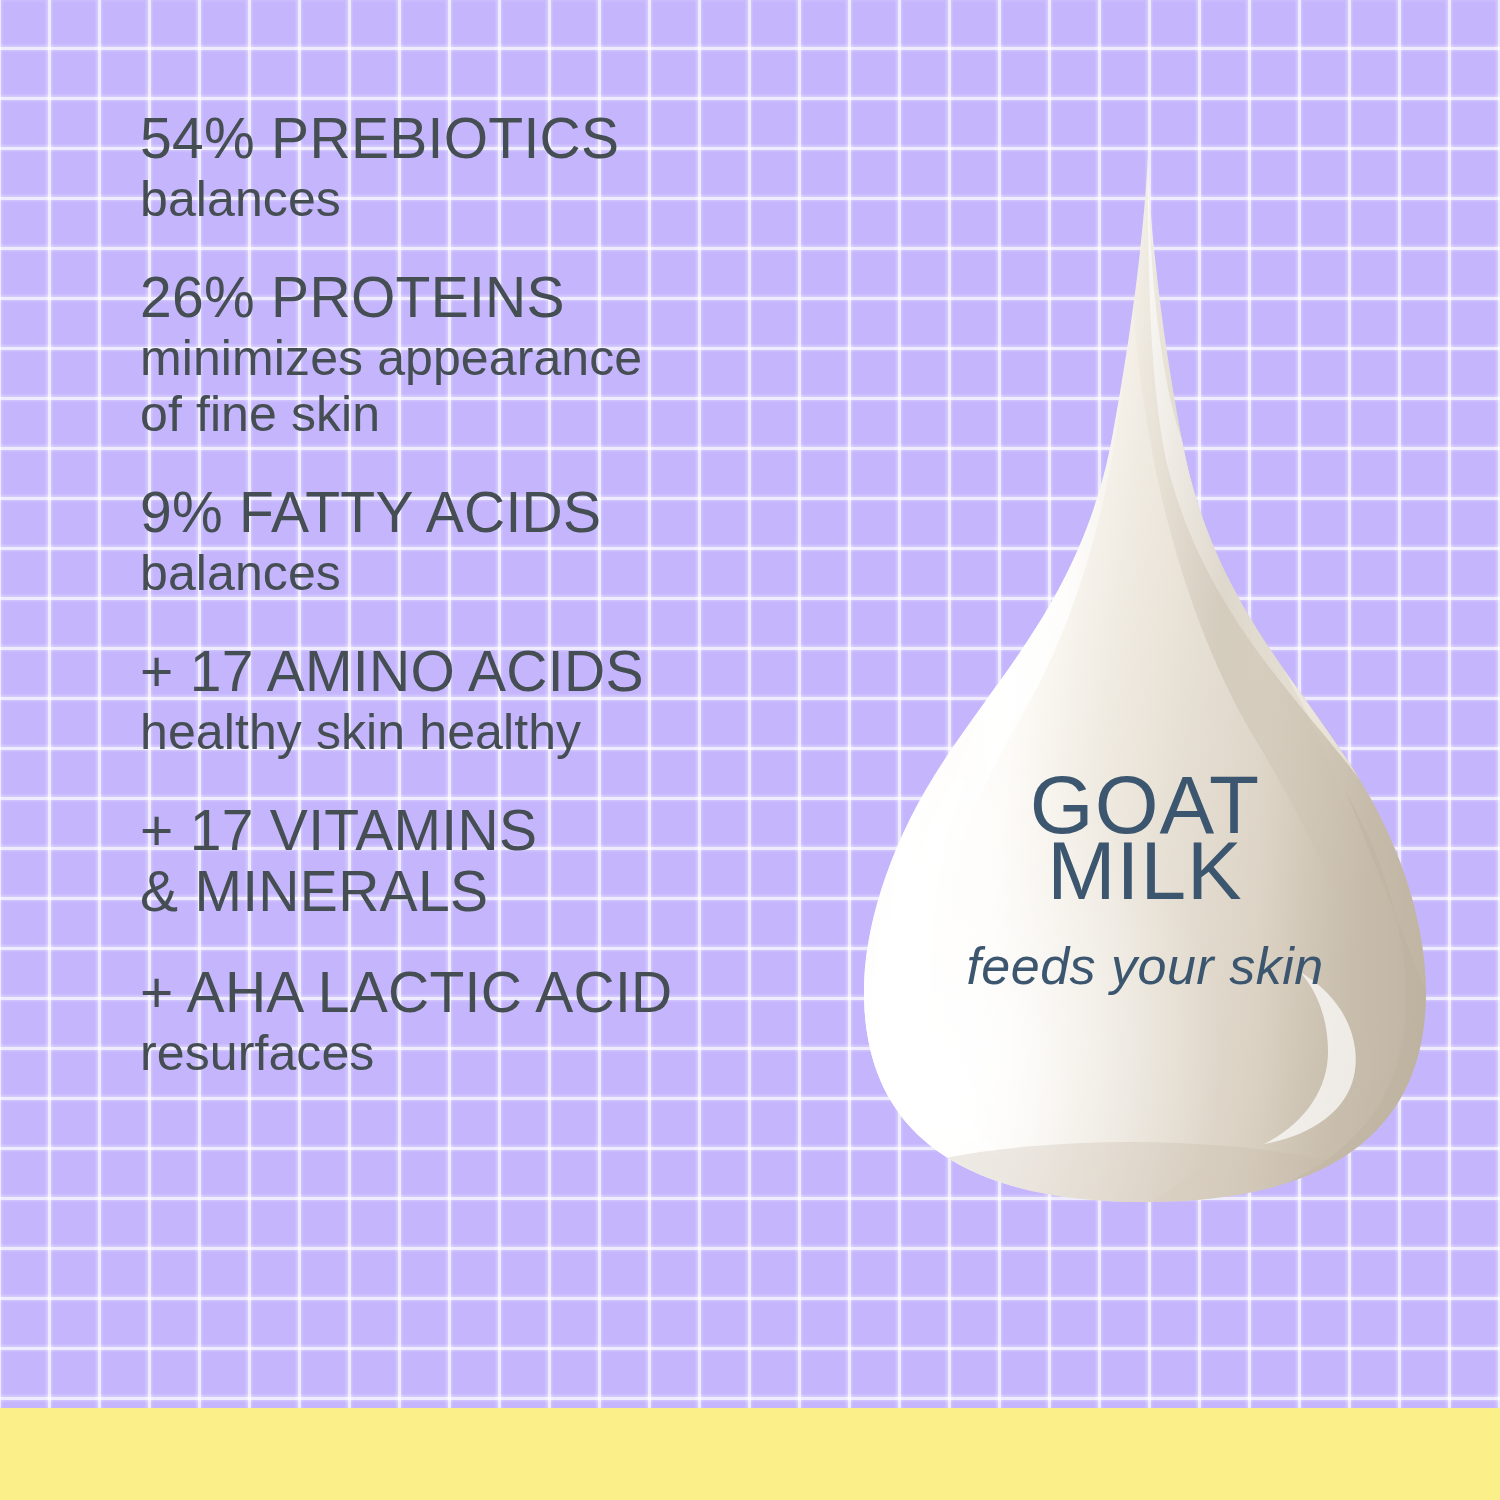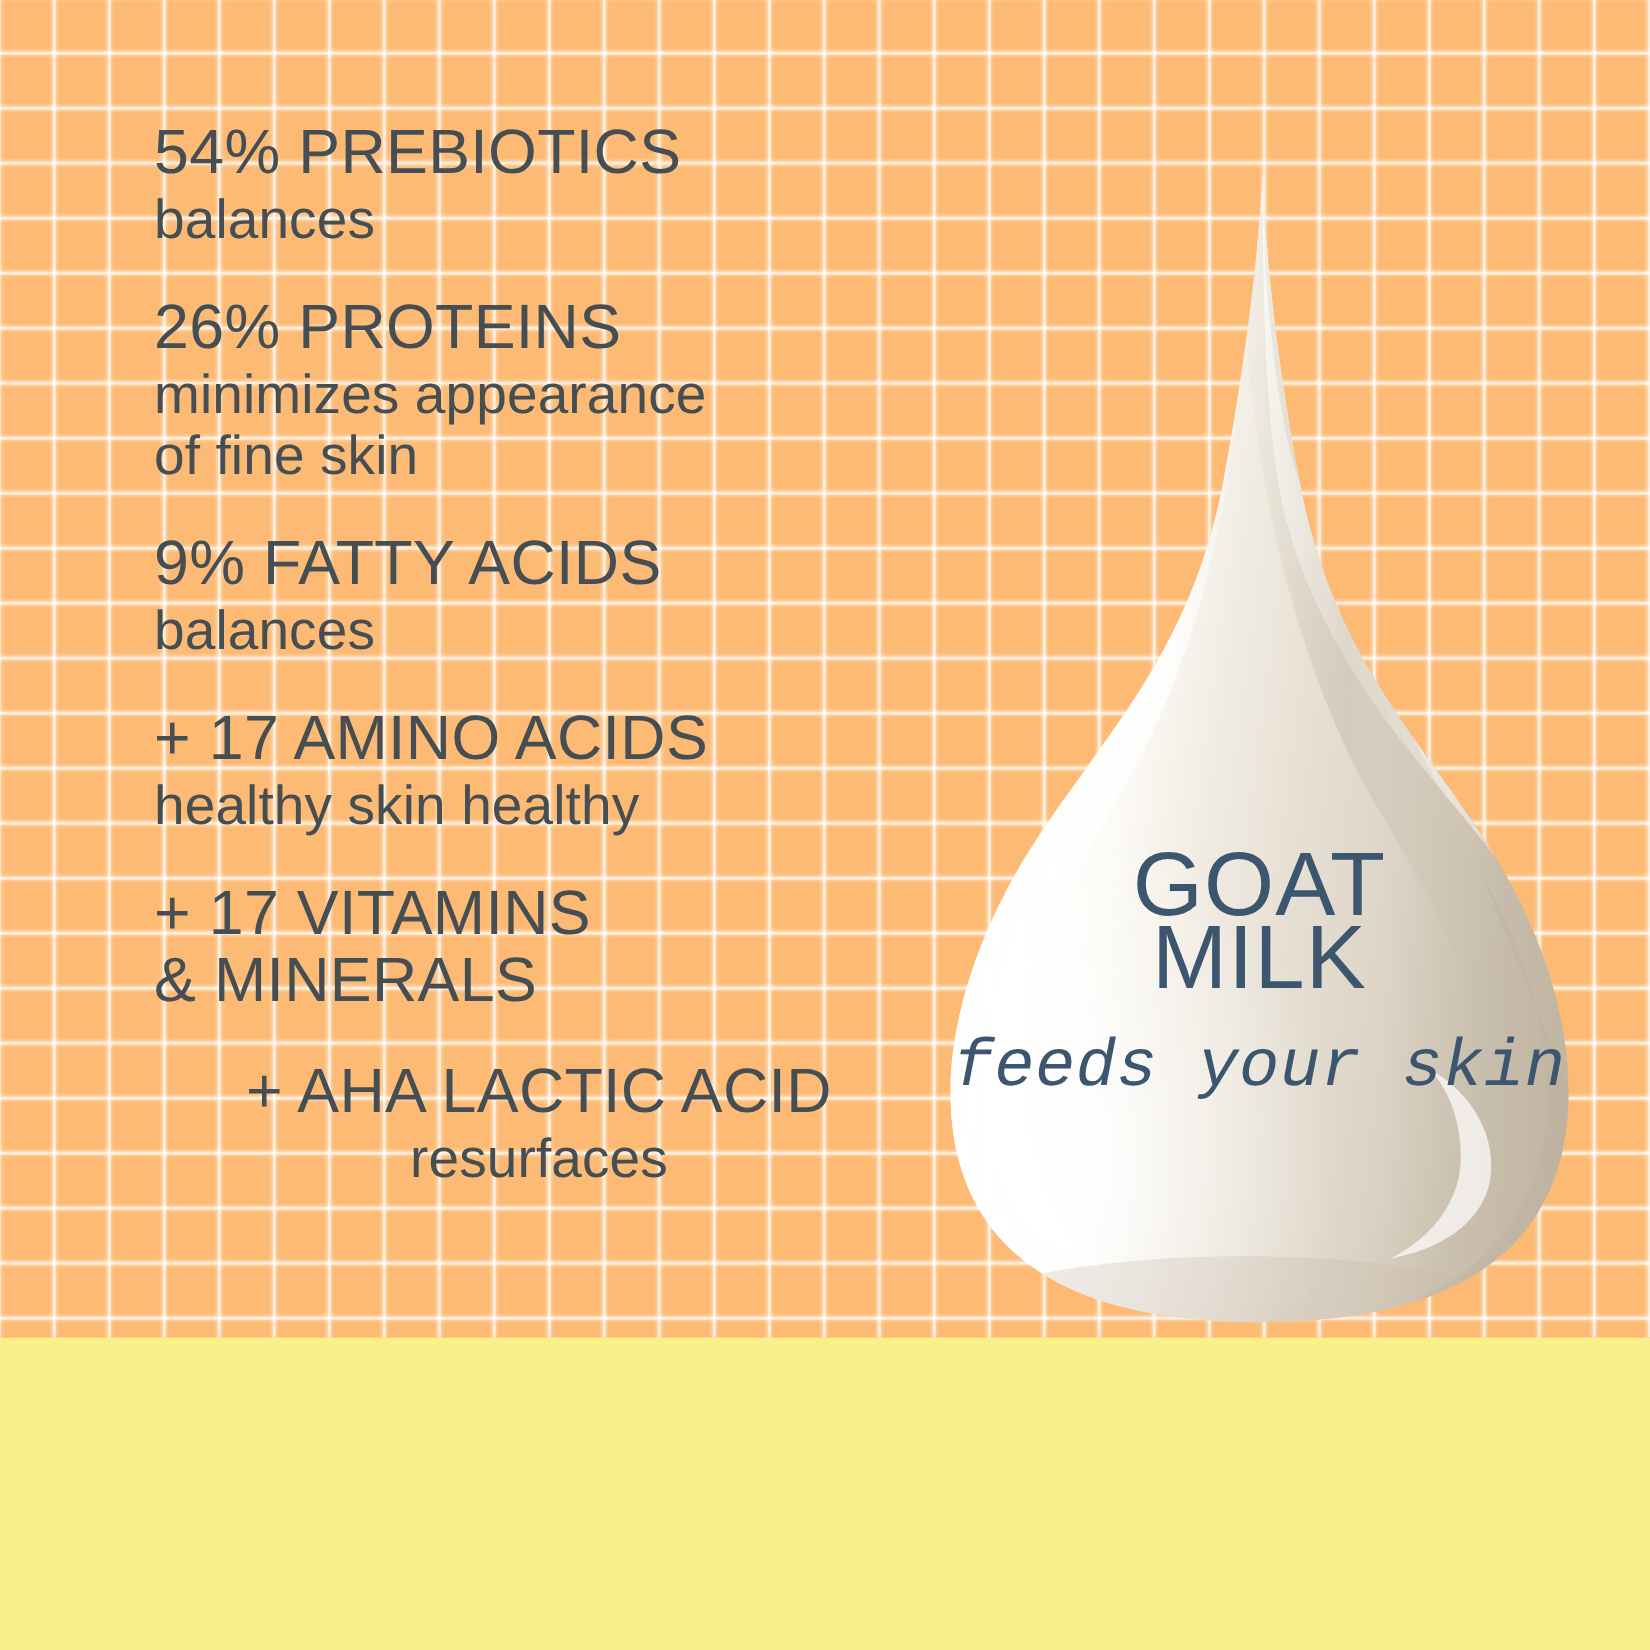"54% PREBIOTICS" #poster { background-color: #fdba74 -> #c4b5fd; height: 1216px -> 1408px }
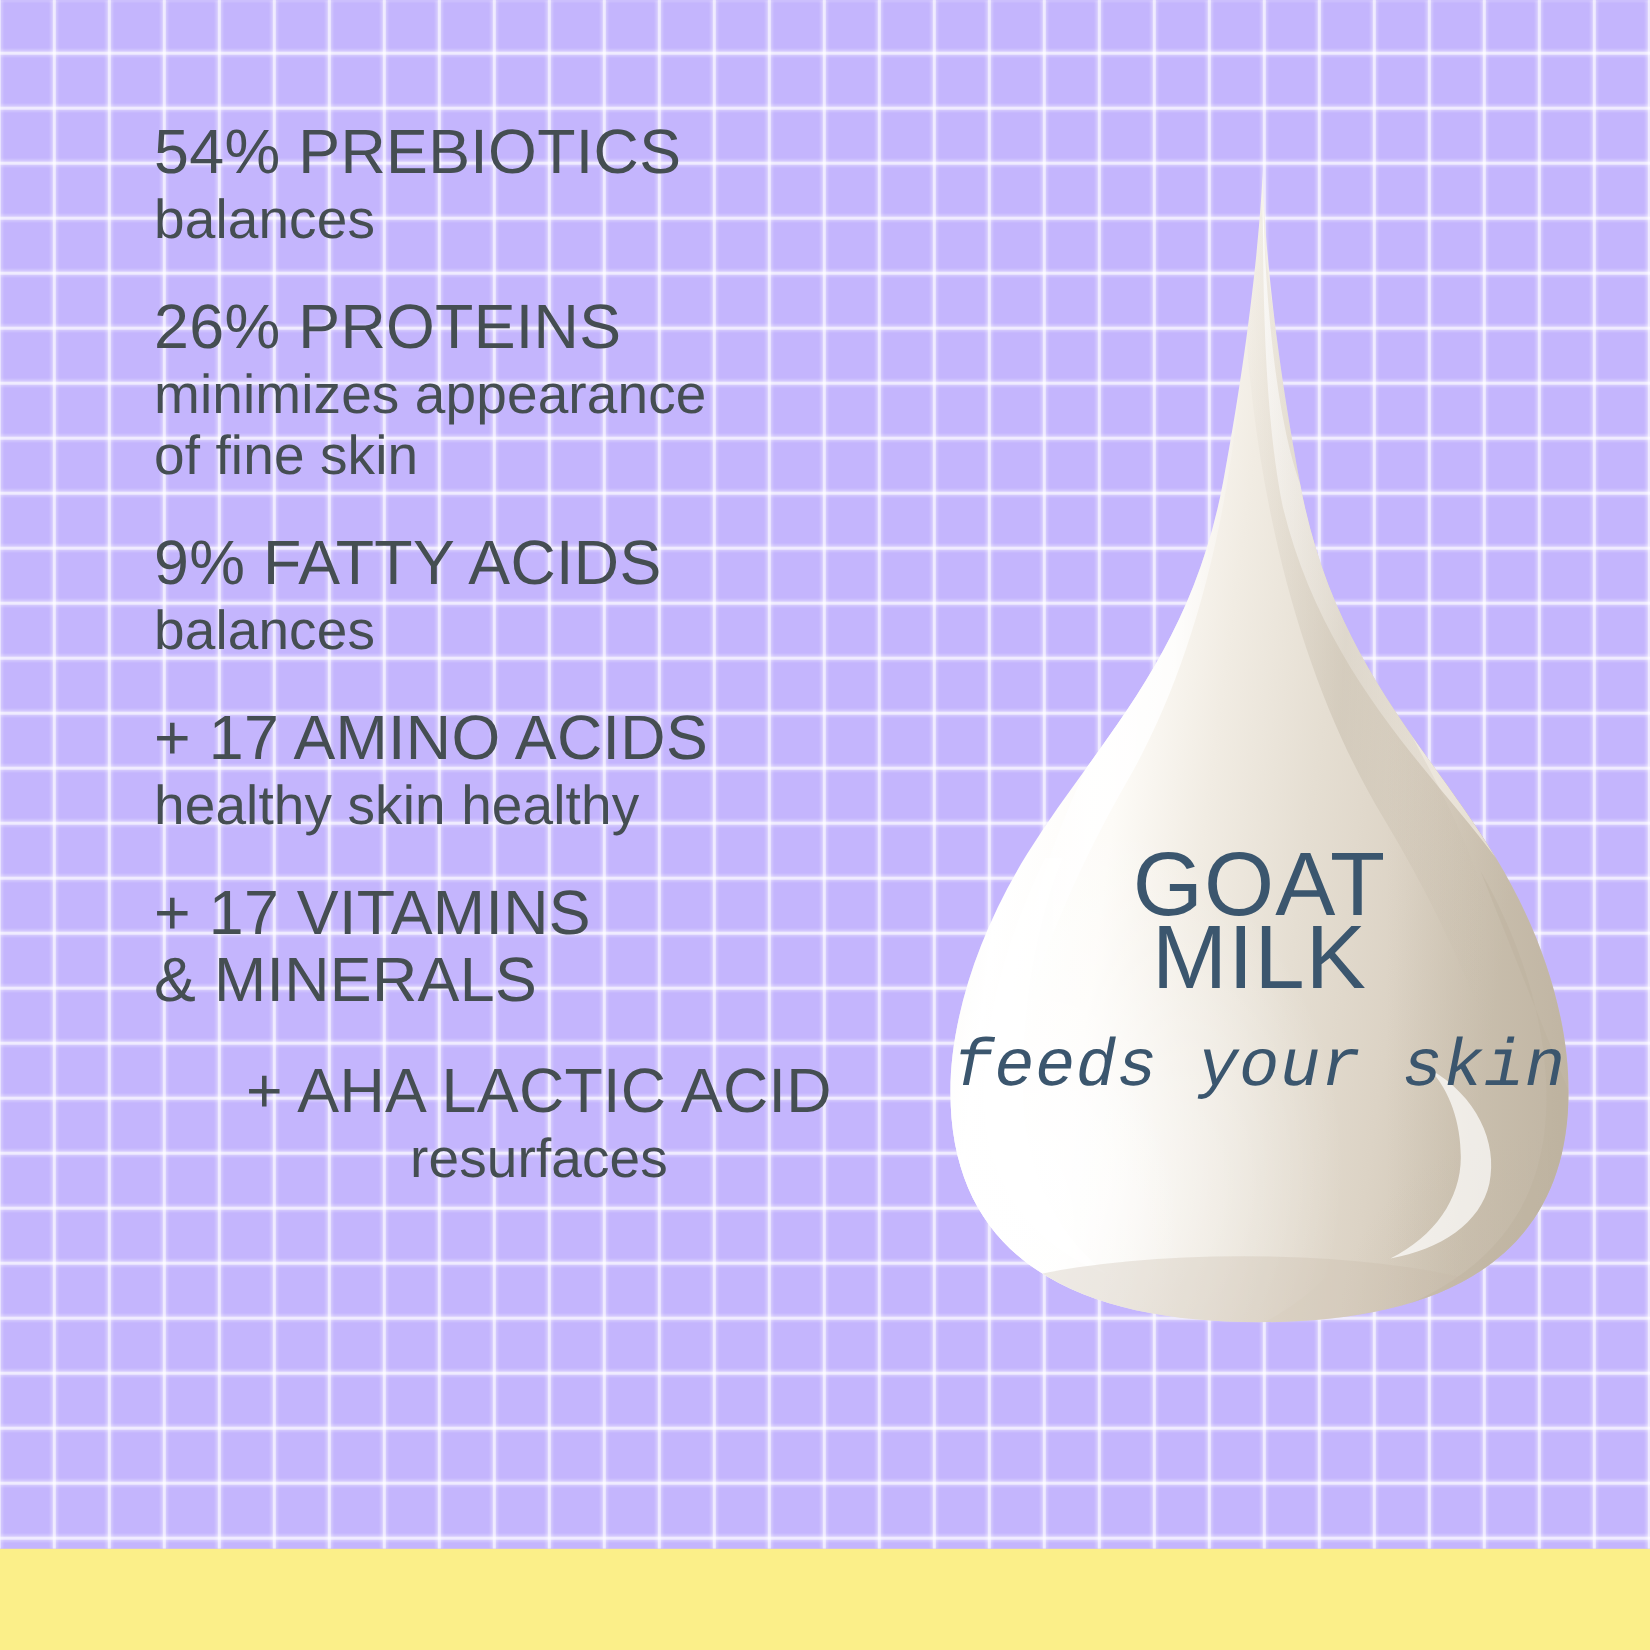"+ AHA LACTIC ACID" .block:last-child { text-align: center -> none }
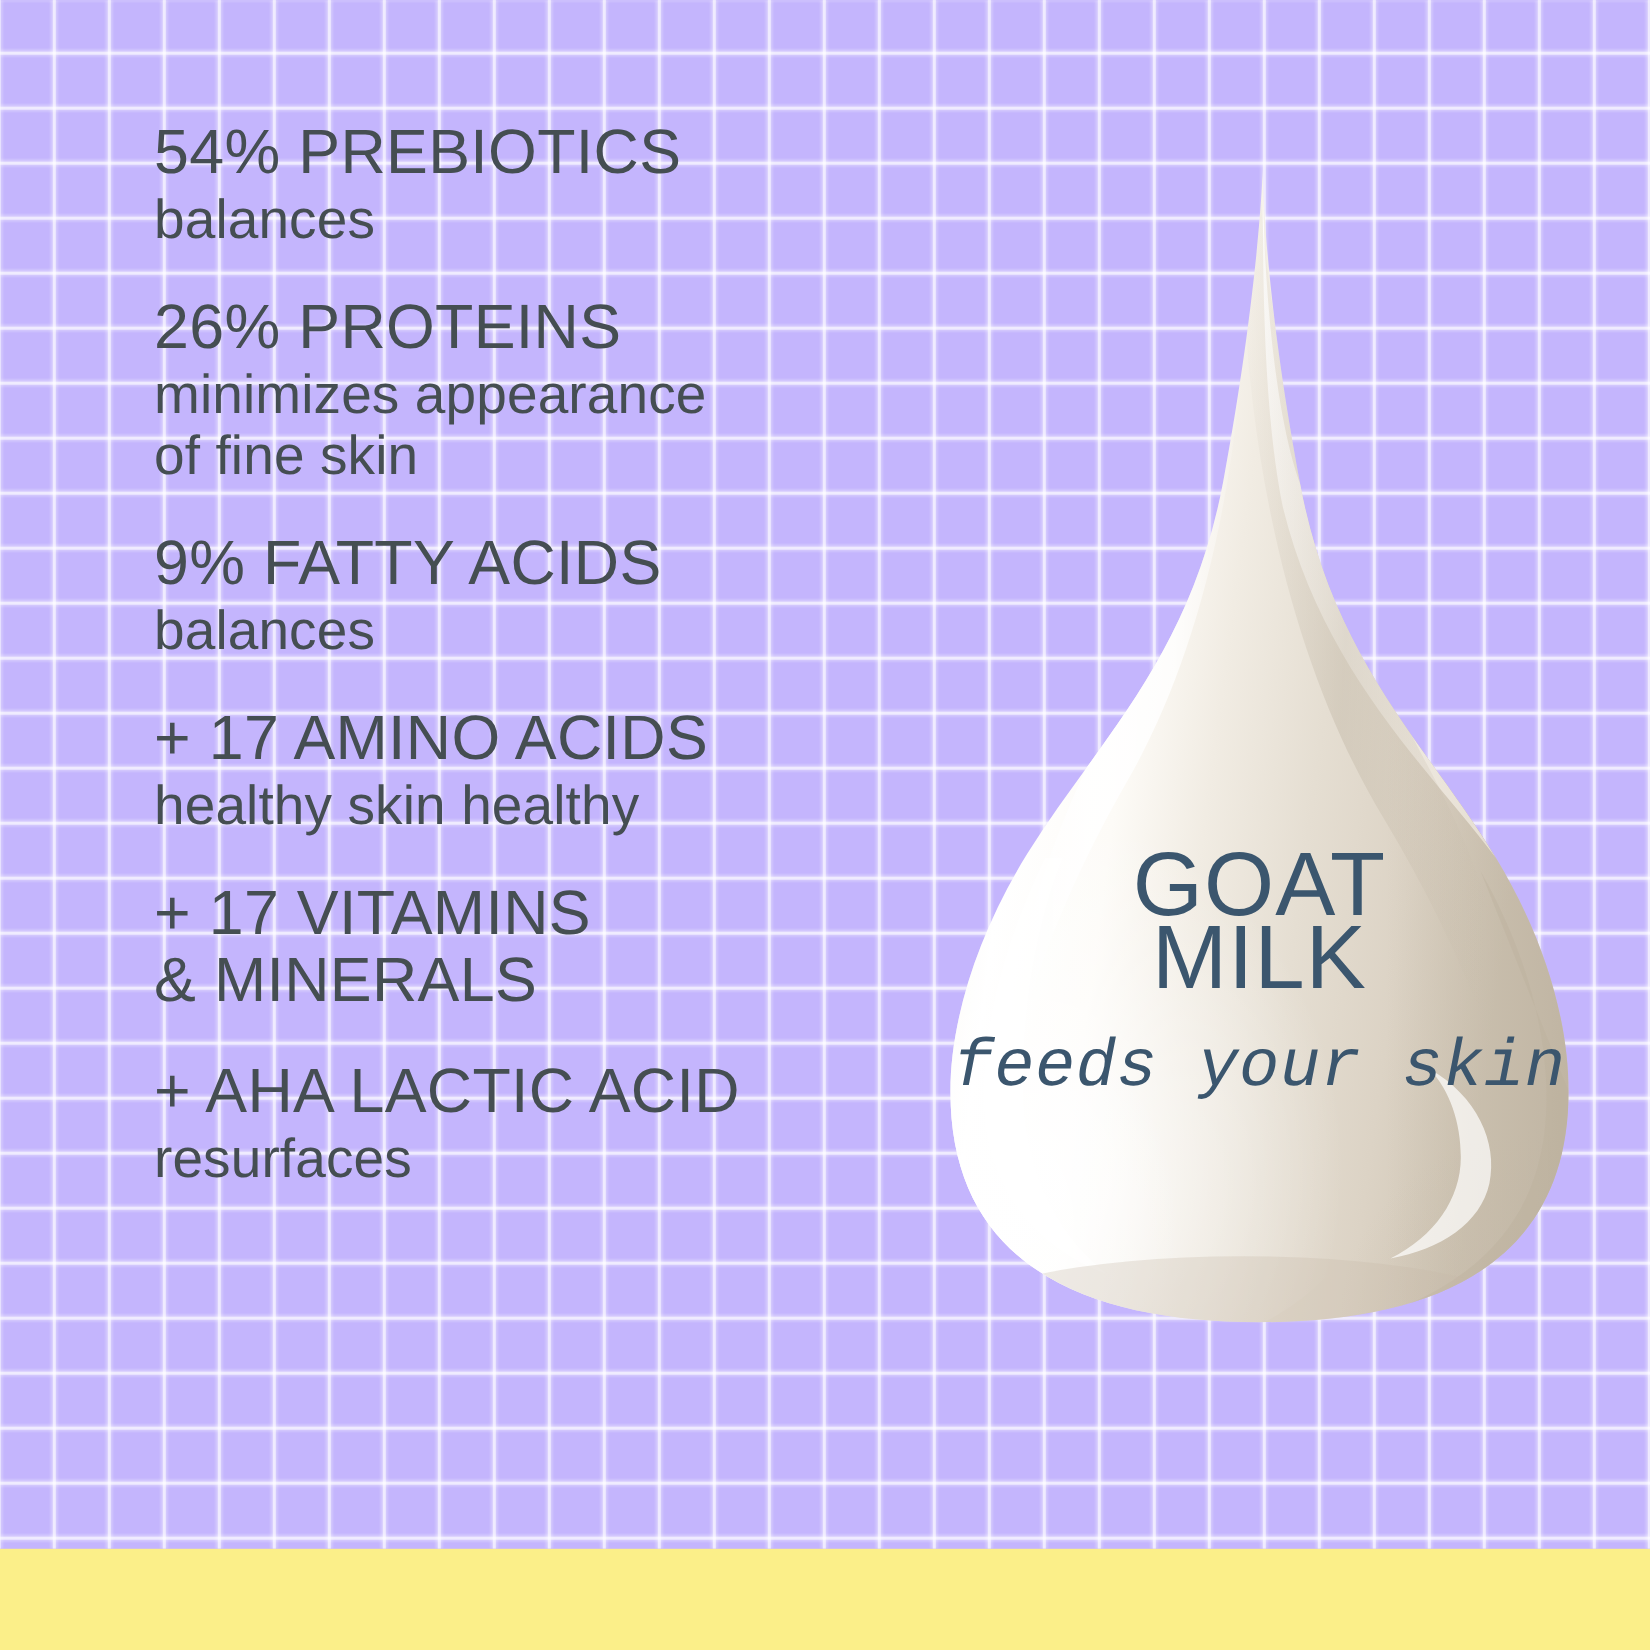"feeds your skin" #tagline { font-family: Liberation Mono, monospace -> Liberation Sans, sans-serif; font-size: 61px -> 52px }
